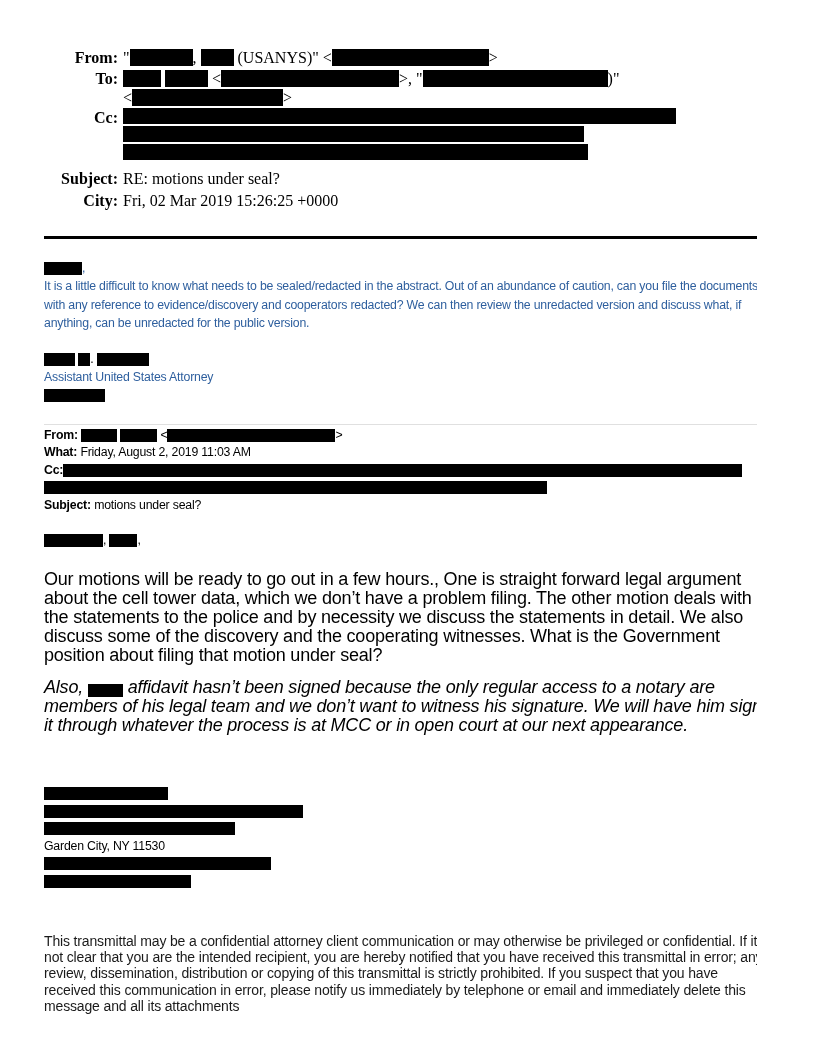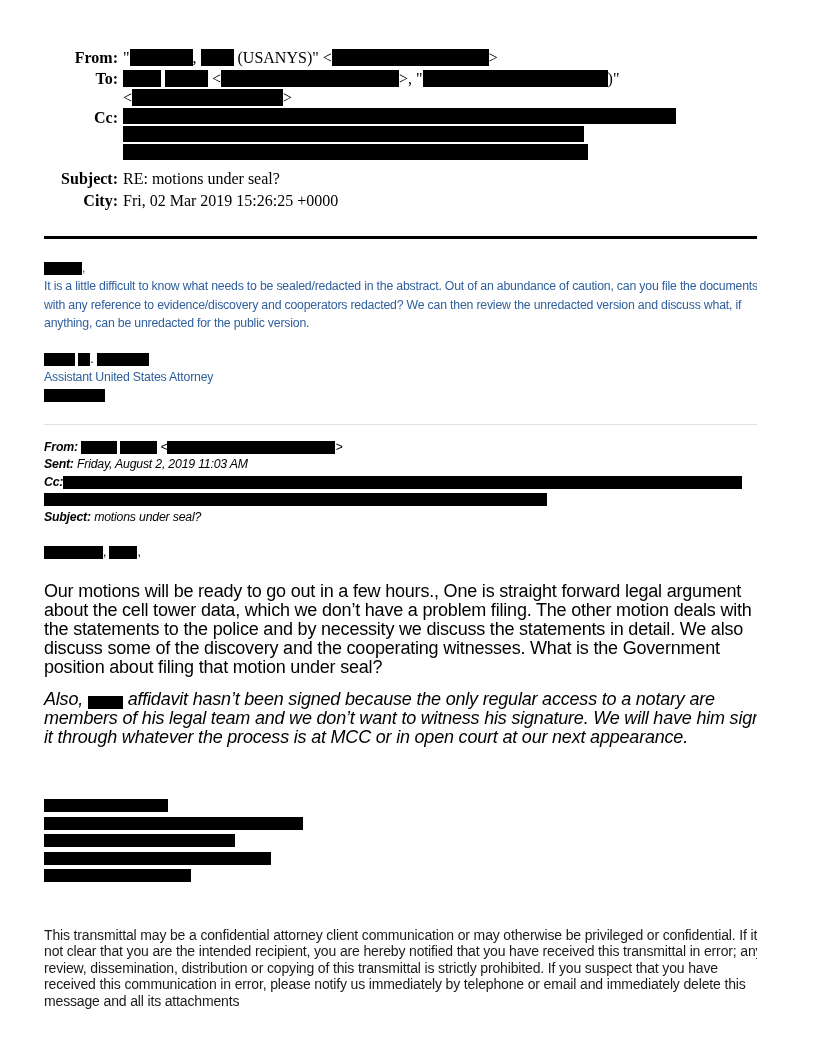"From: < >" .h2 { font-style: italic -> none; margin-top: 14px -> 2px }
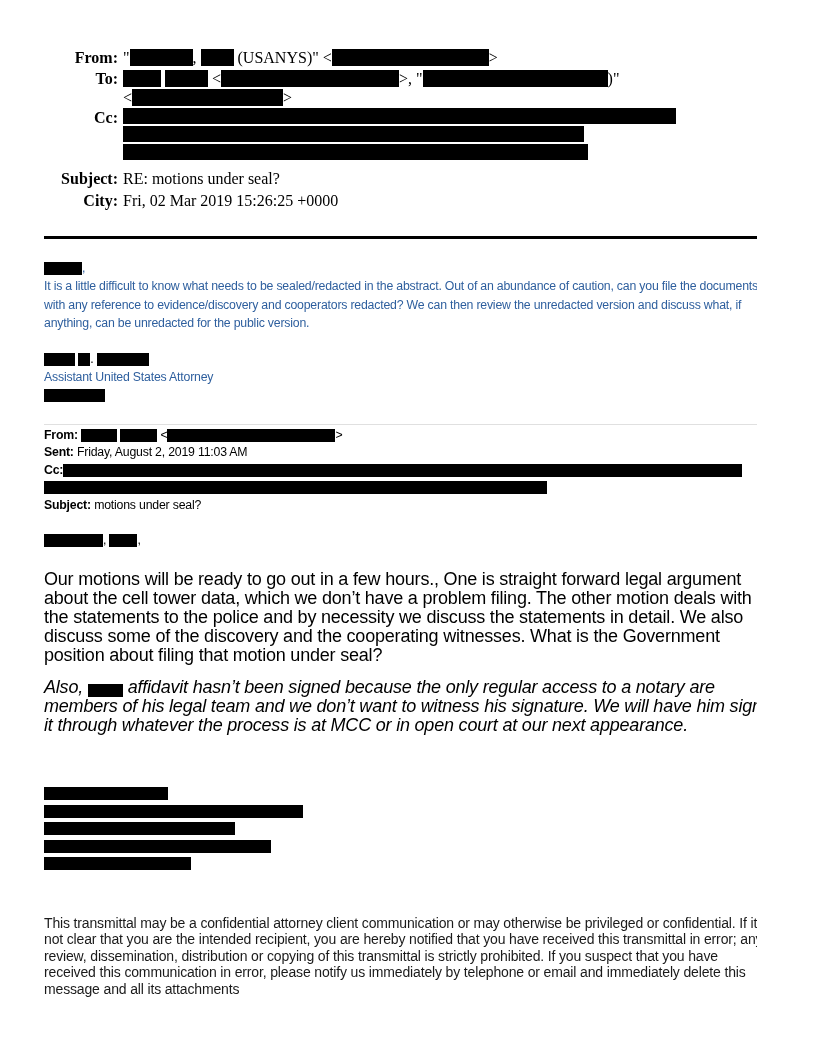"Sent:" b { text: Sent -> What }
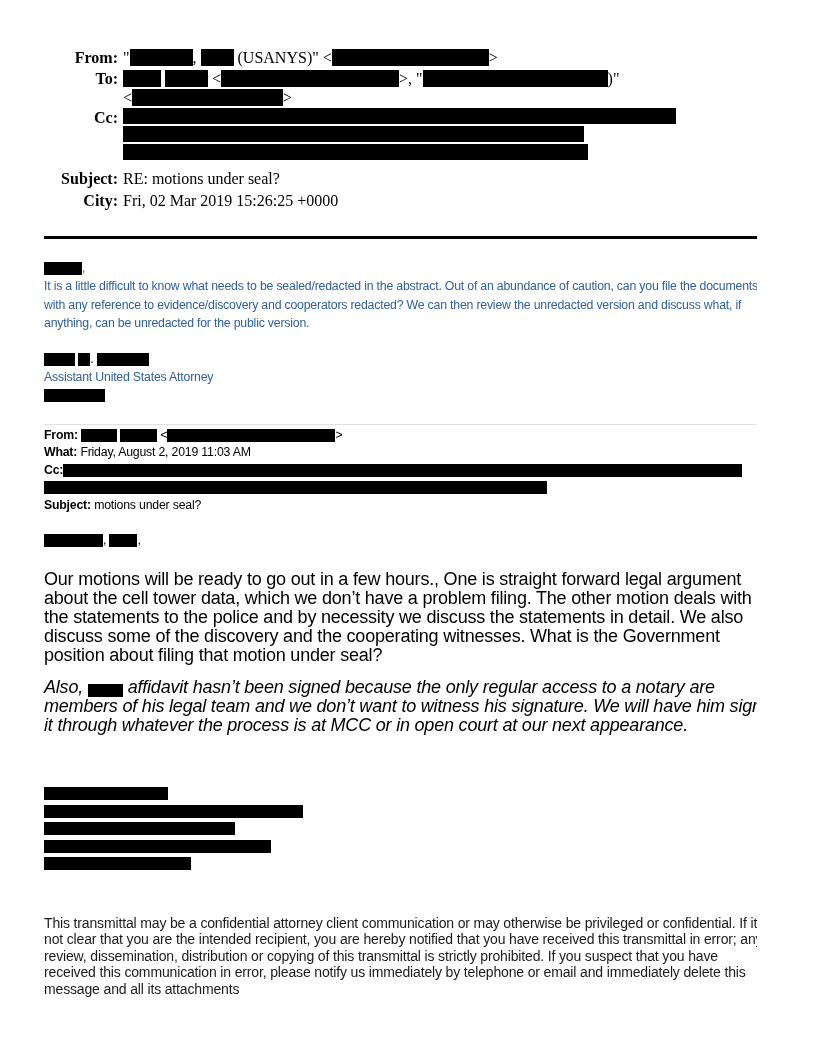"Garden City, NY 11530" div.sigline { html: none -> <div>Garden City, NY 11530</div> }
